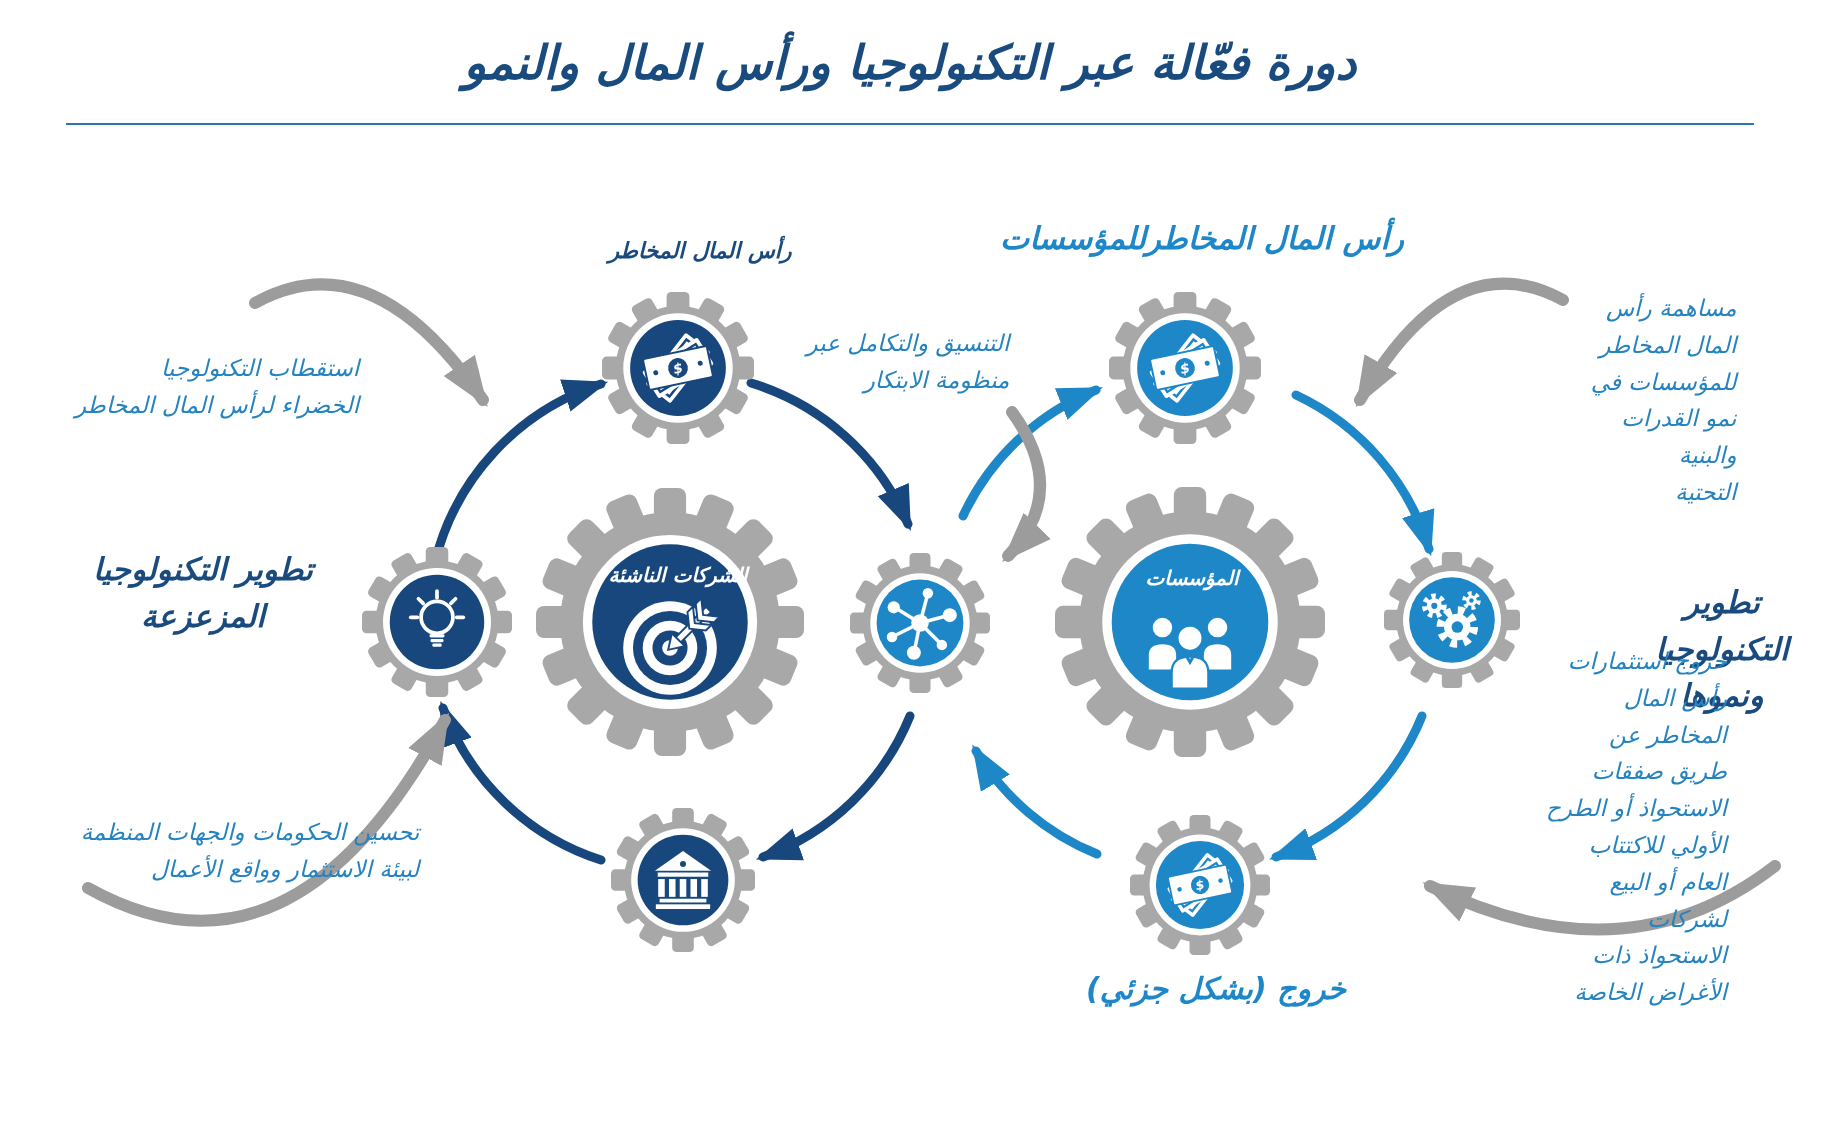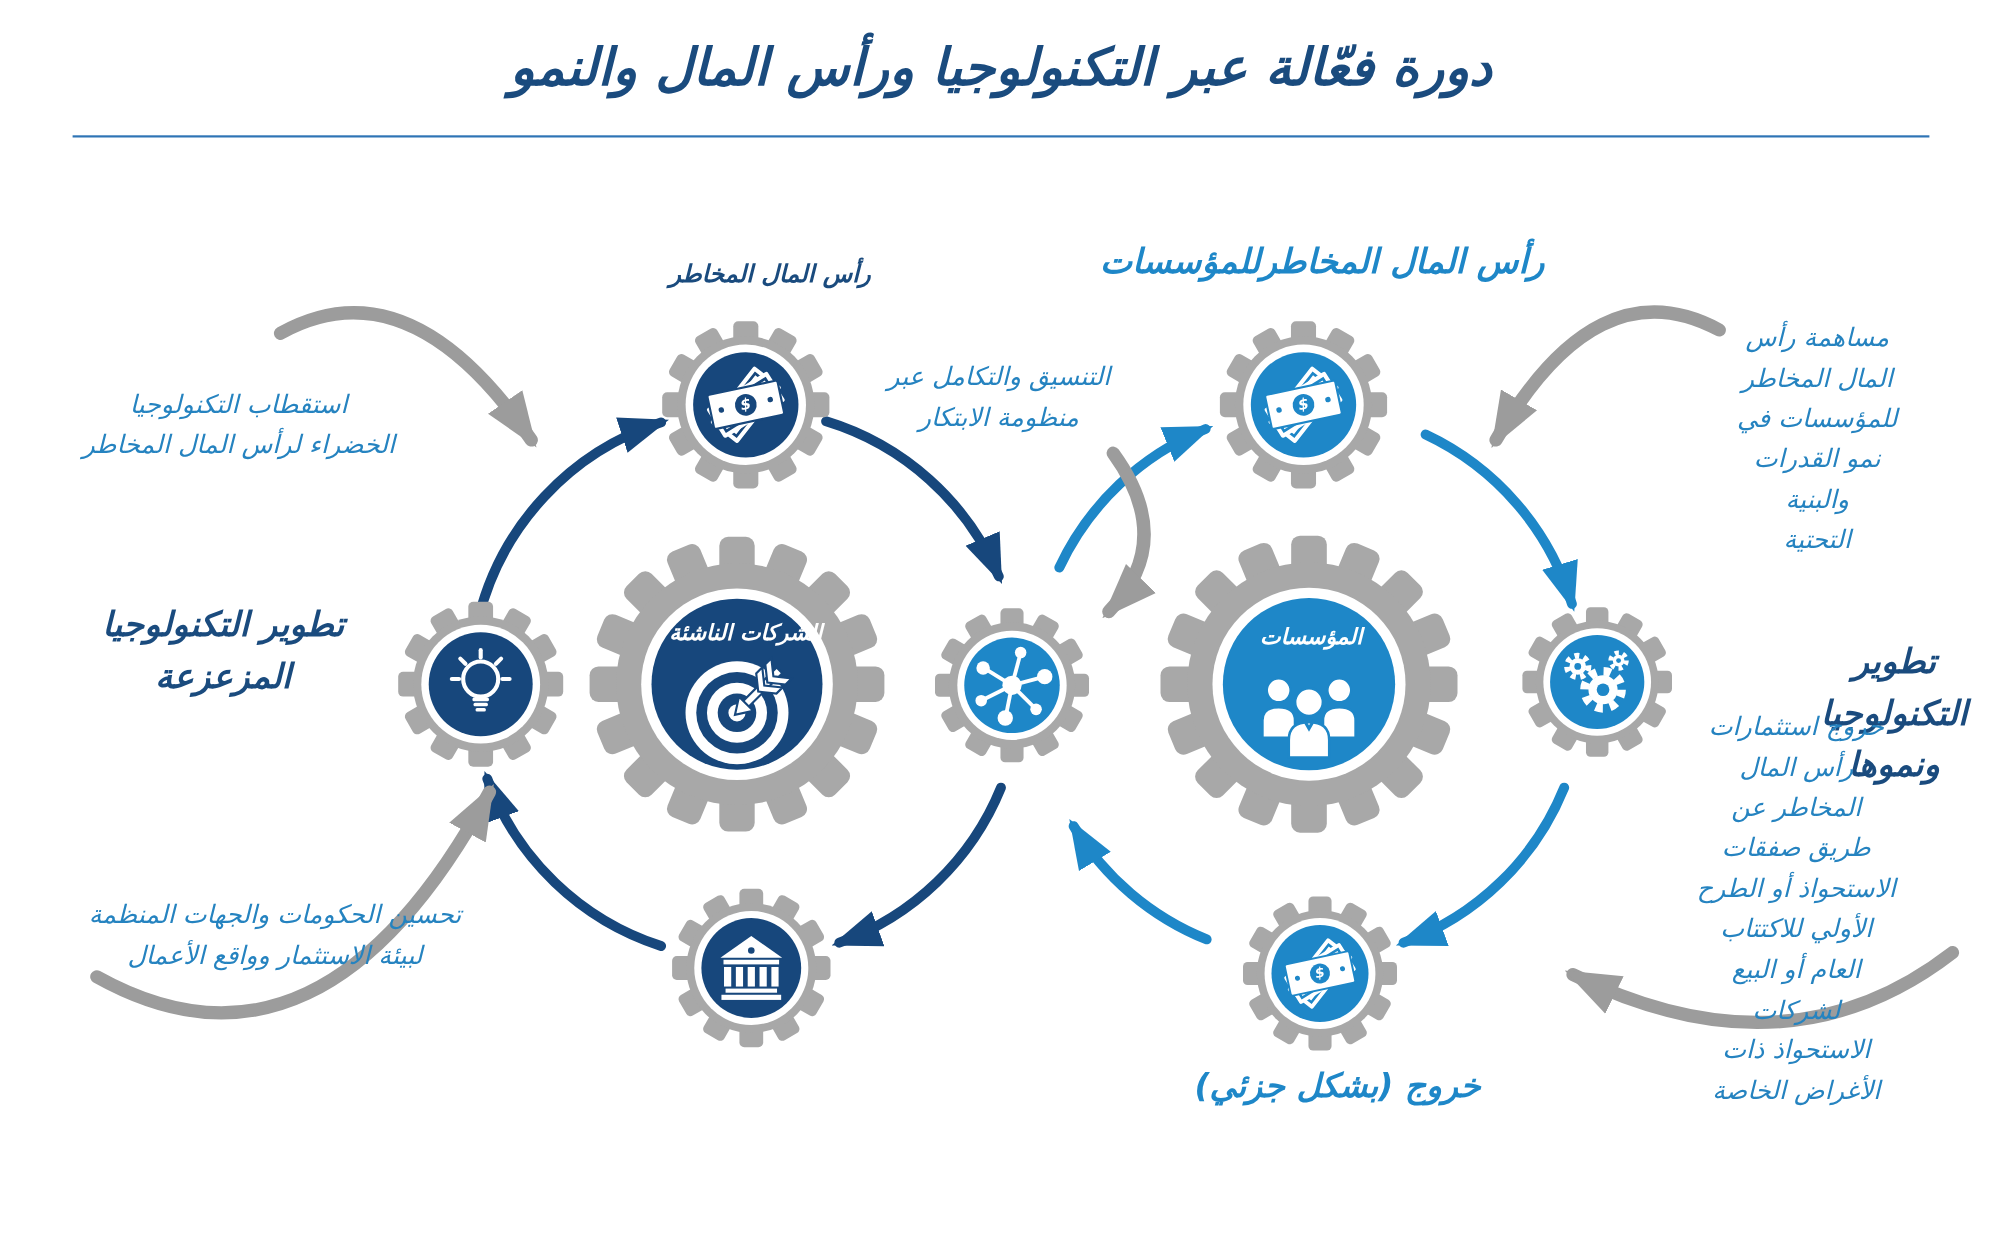"مساهمة رأس المال المخاطر" .note { text-align: center -> right }
